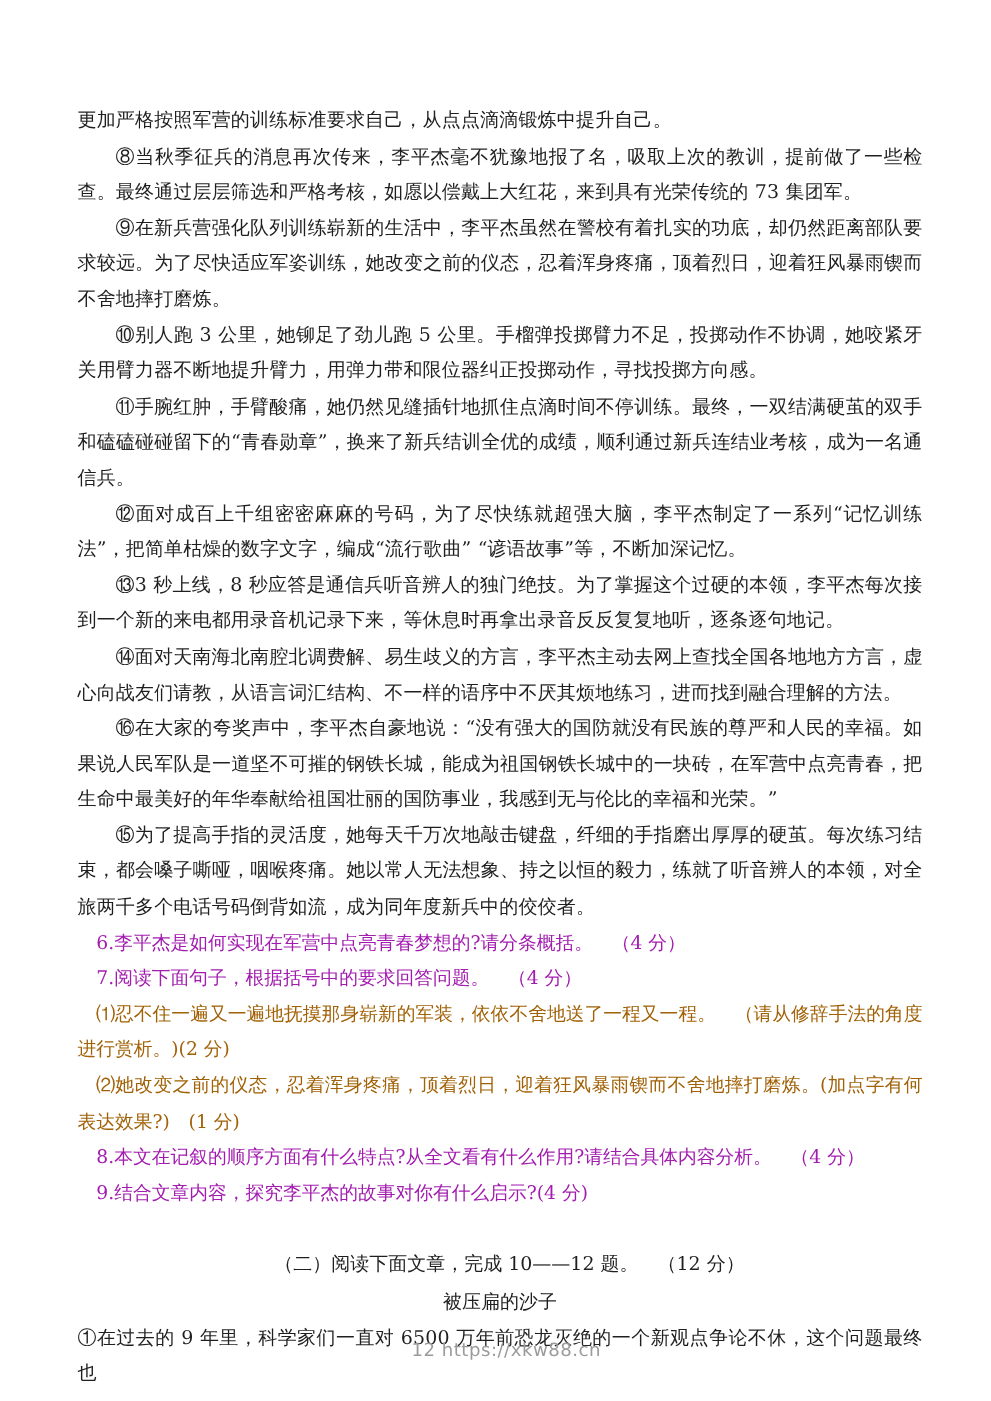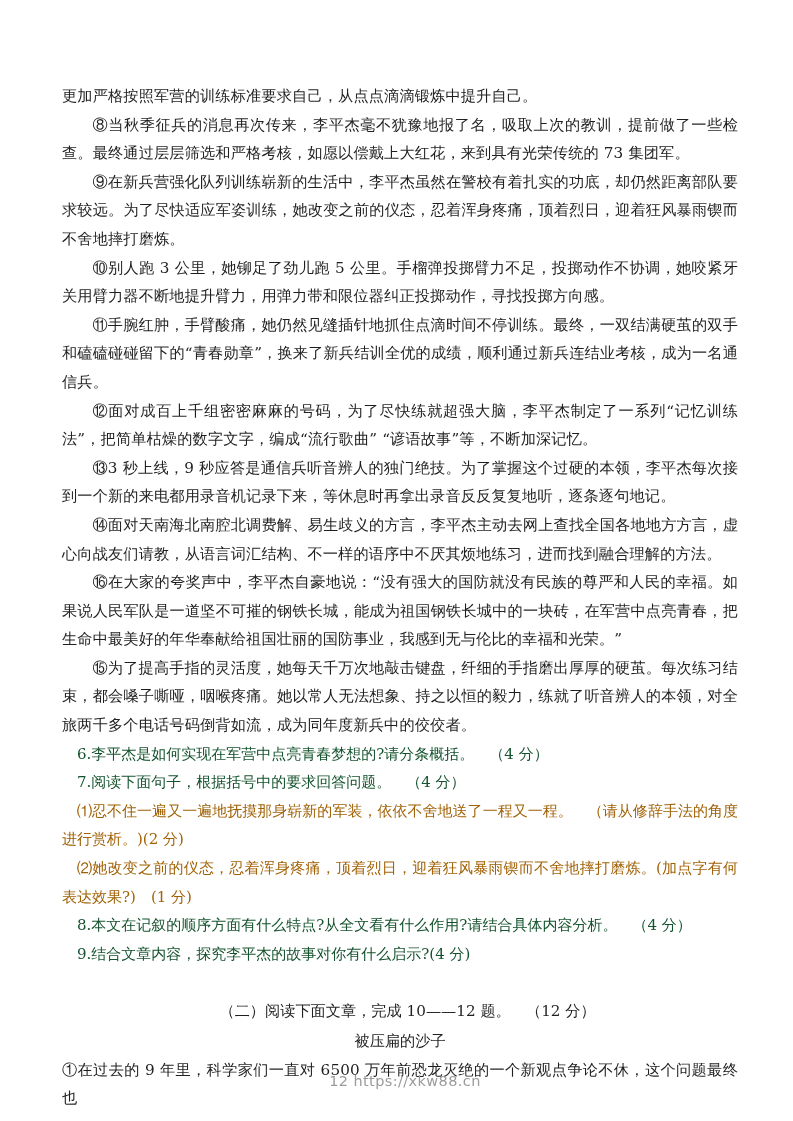"⑬3 秒上线，9" p.para { text: 9 -> 8 }
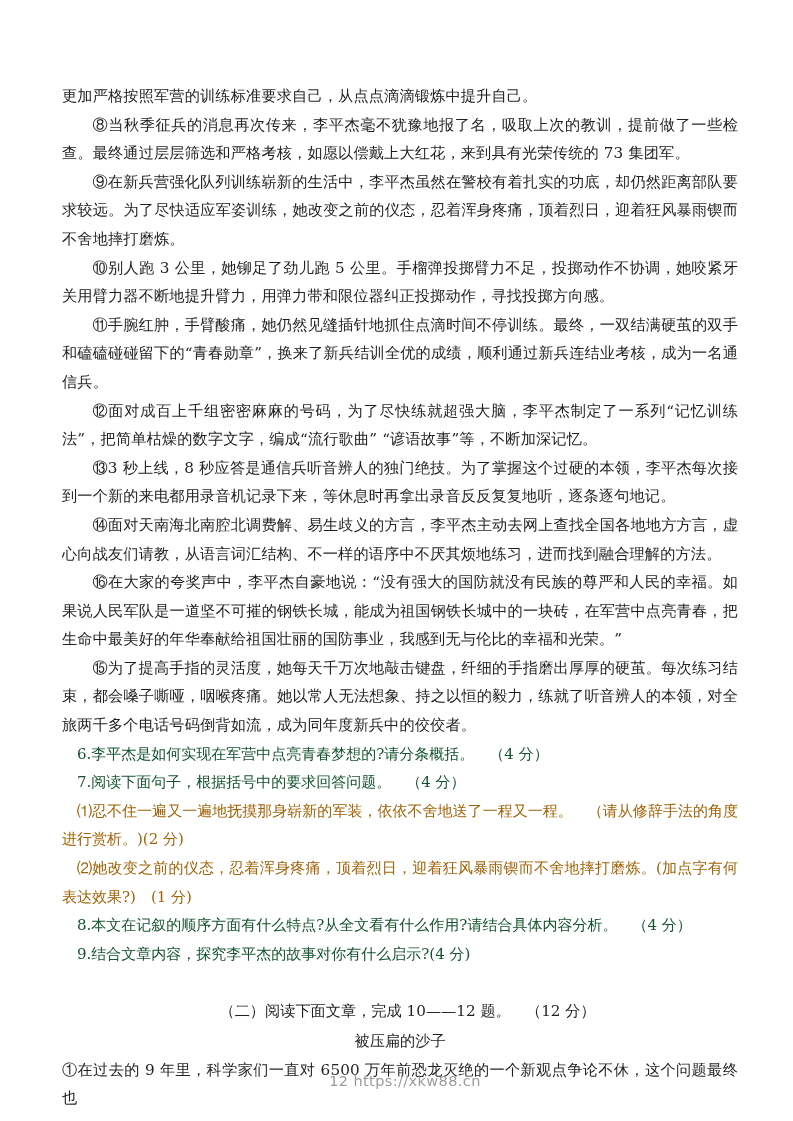"6.李平杰是如何实现在军营中点亮青春梦想的?请分条概括。 （4 分）" .q-line { color: #14532d -> #a21caf }
